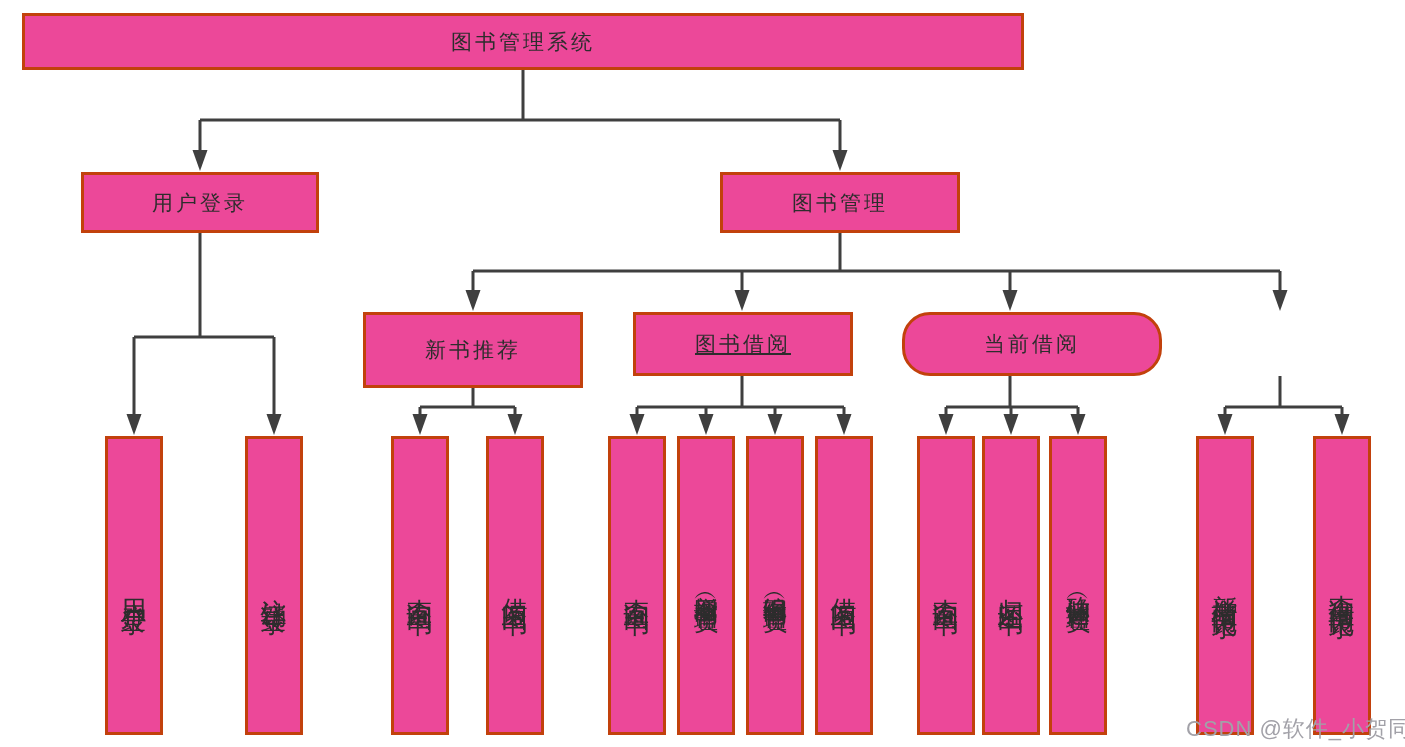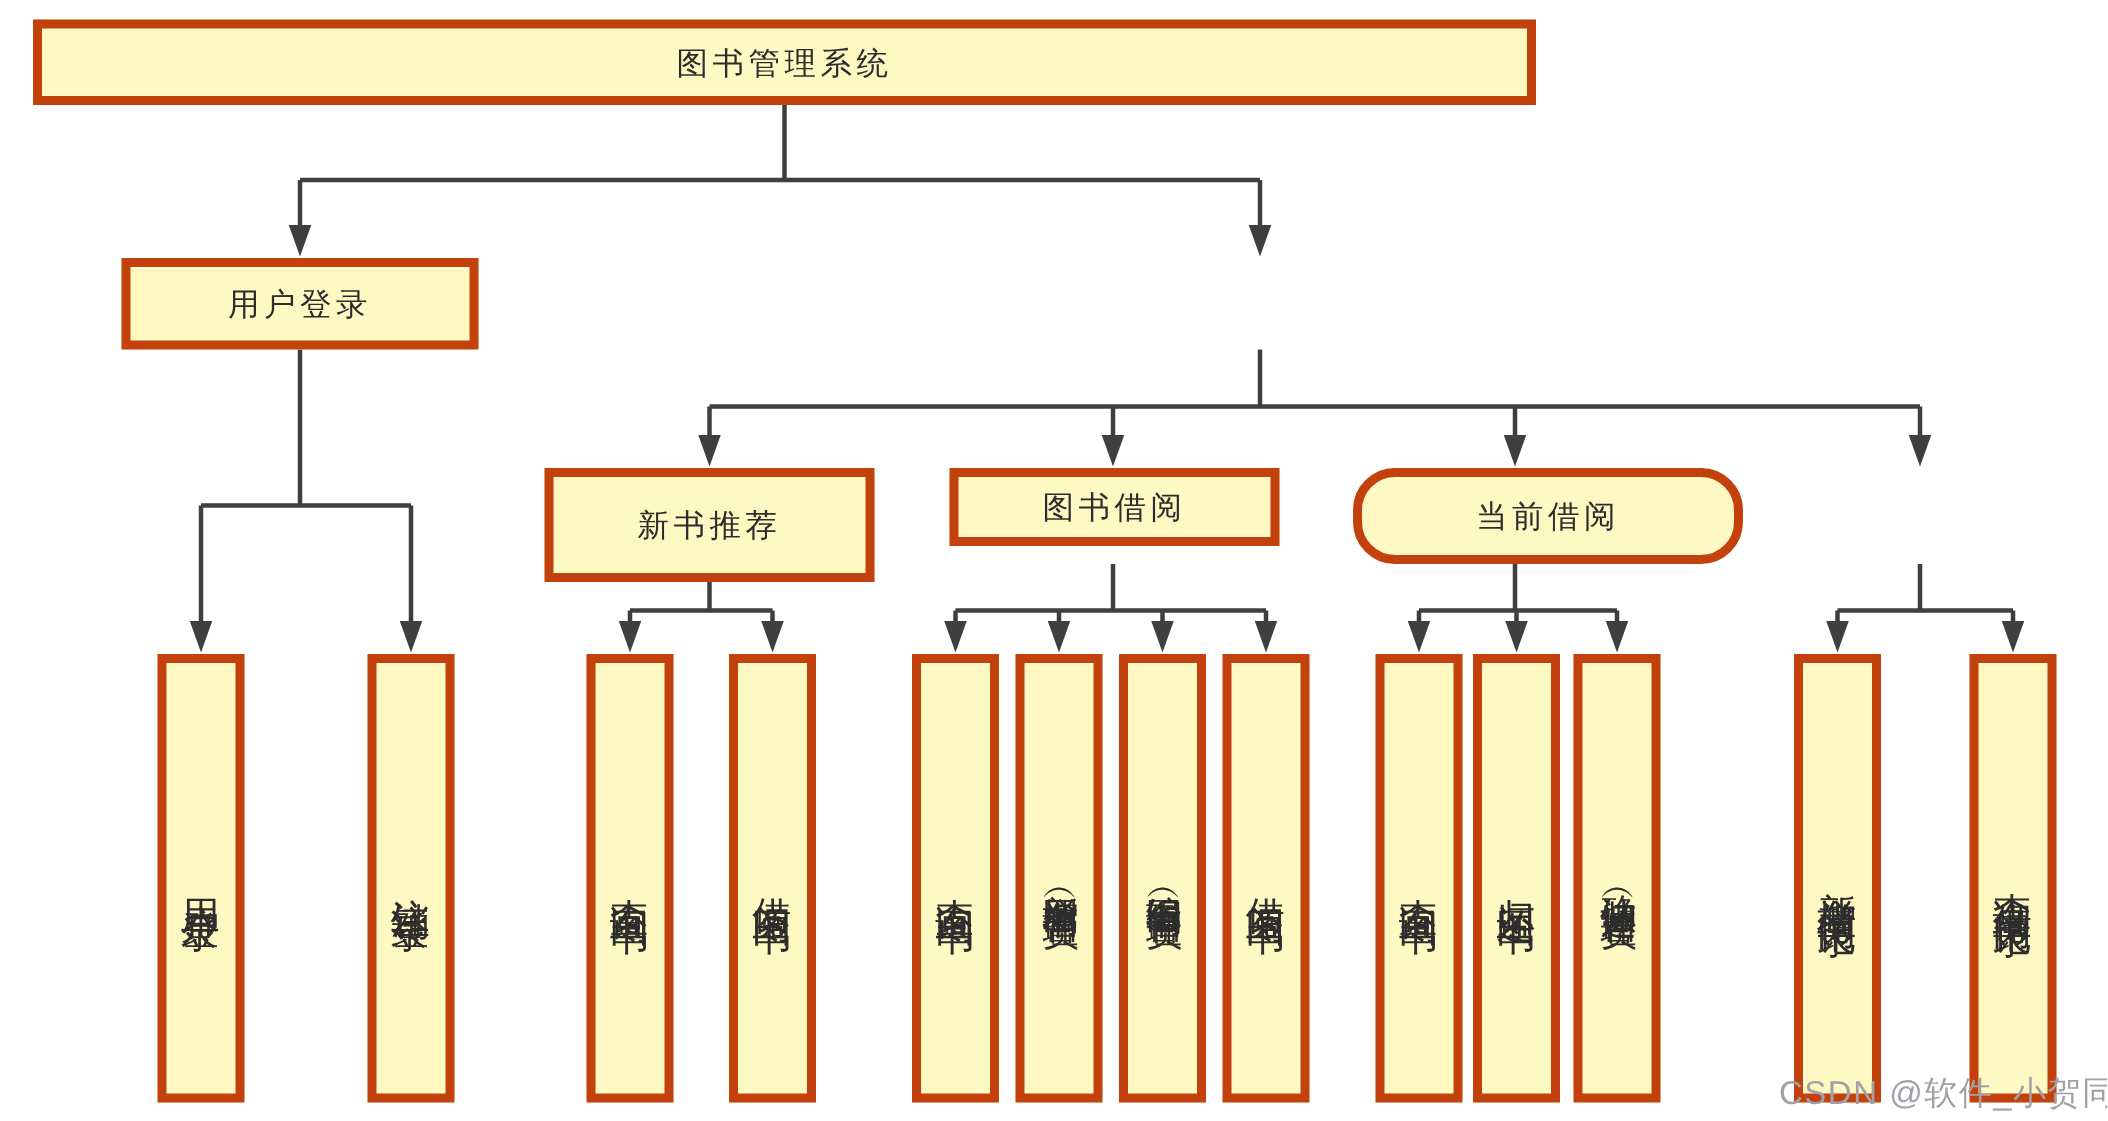"图书管理系统" .box { background: #fef9c3 -> #ec4899; border: 6px solid #c2410c -> 3px solid #c2410c }
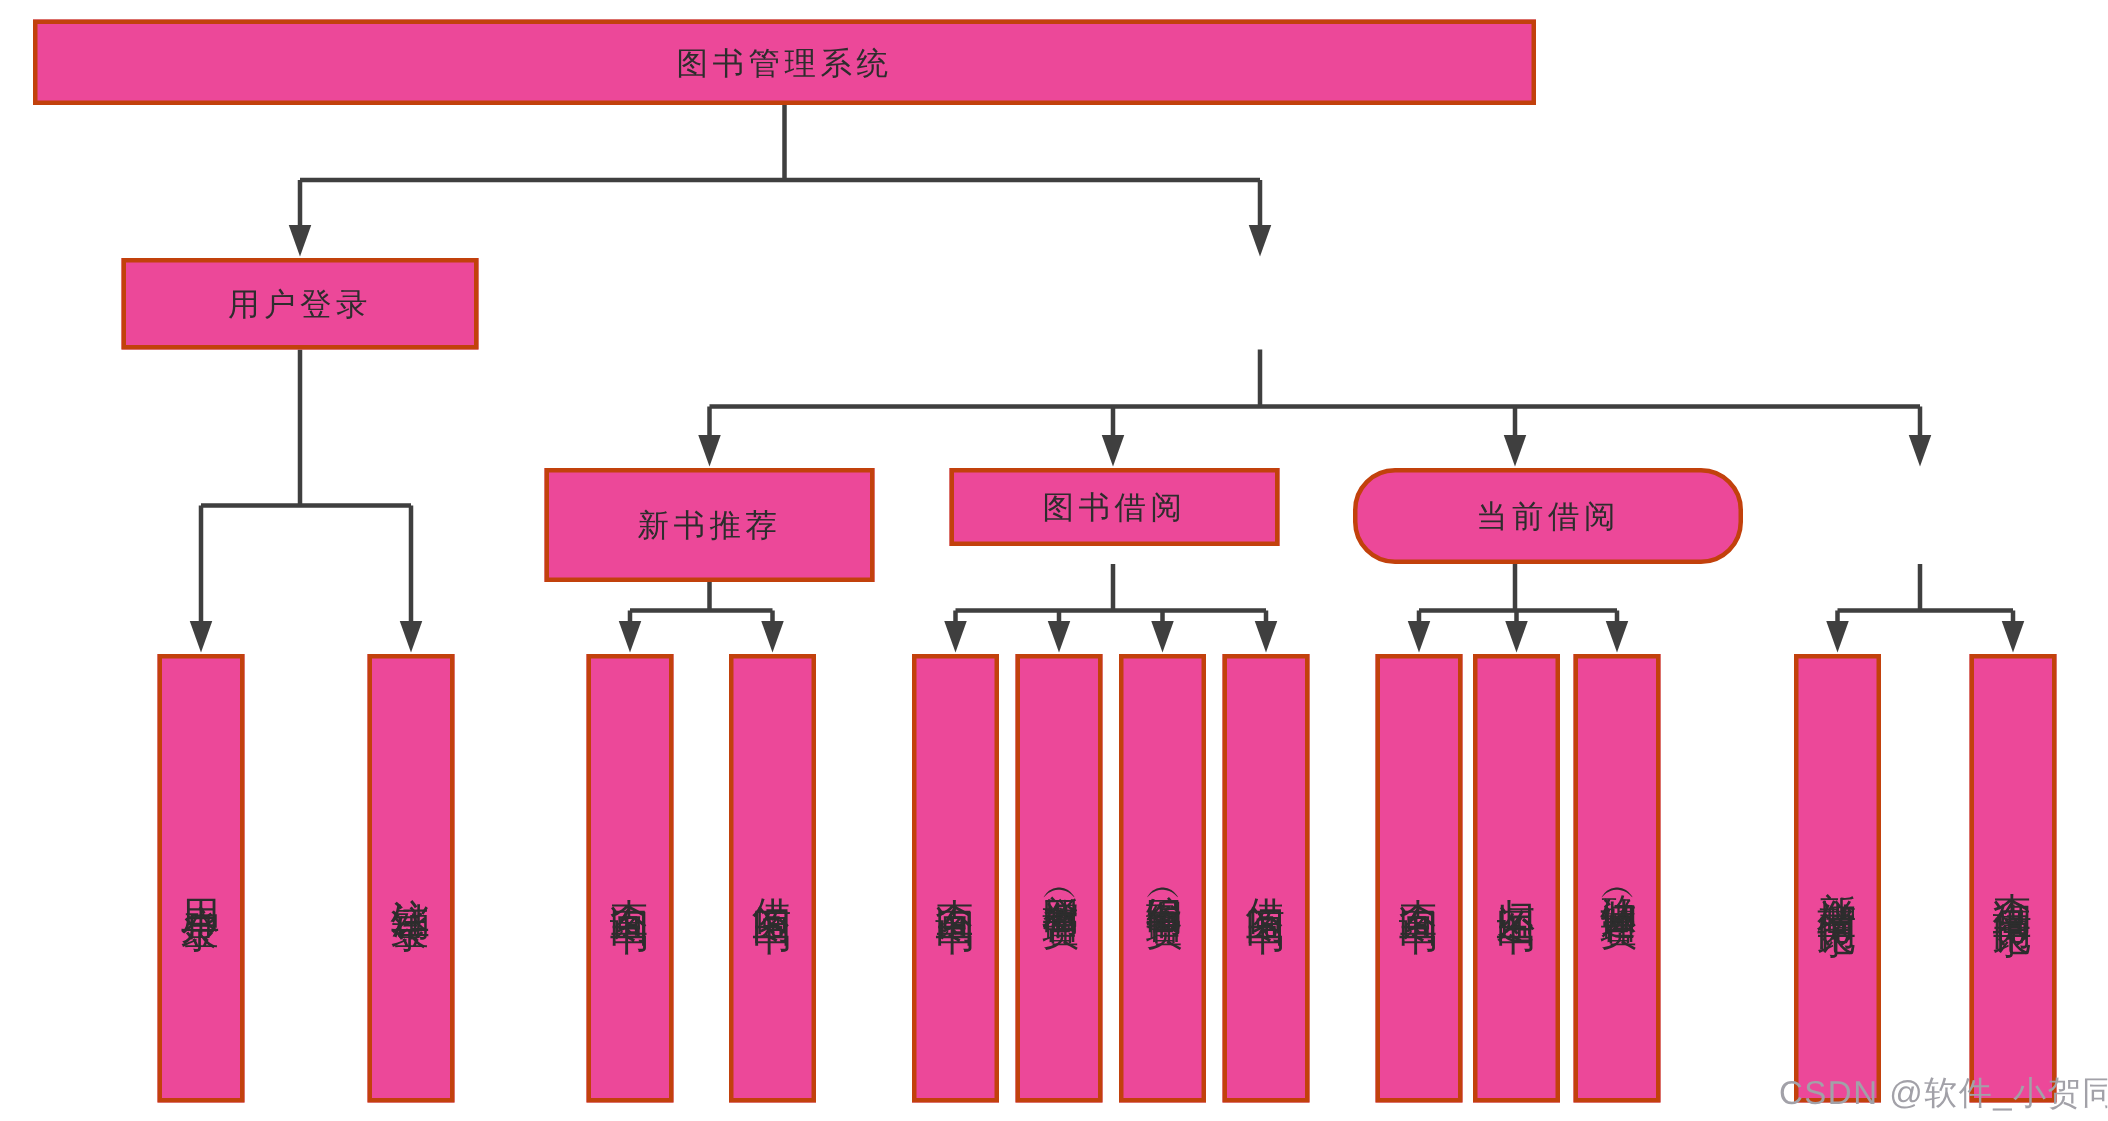"图书管理" div.box { html: none -> <div>图书管理</div> }
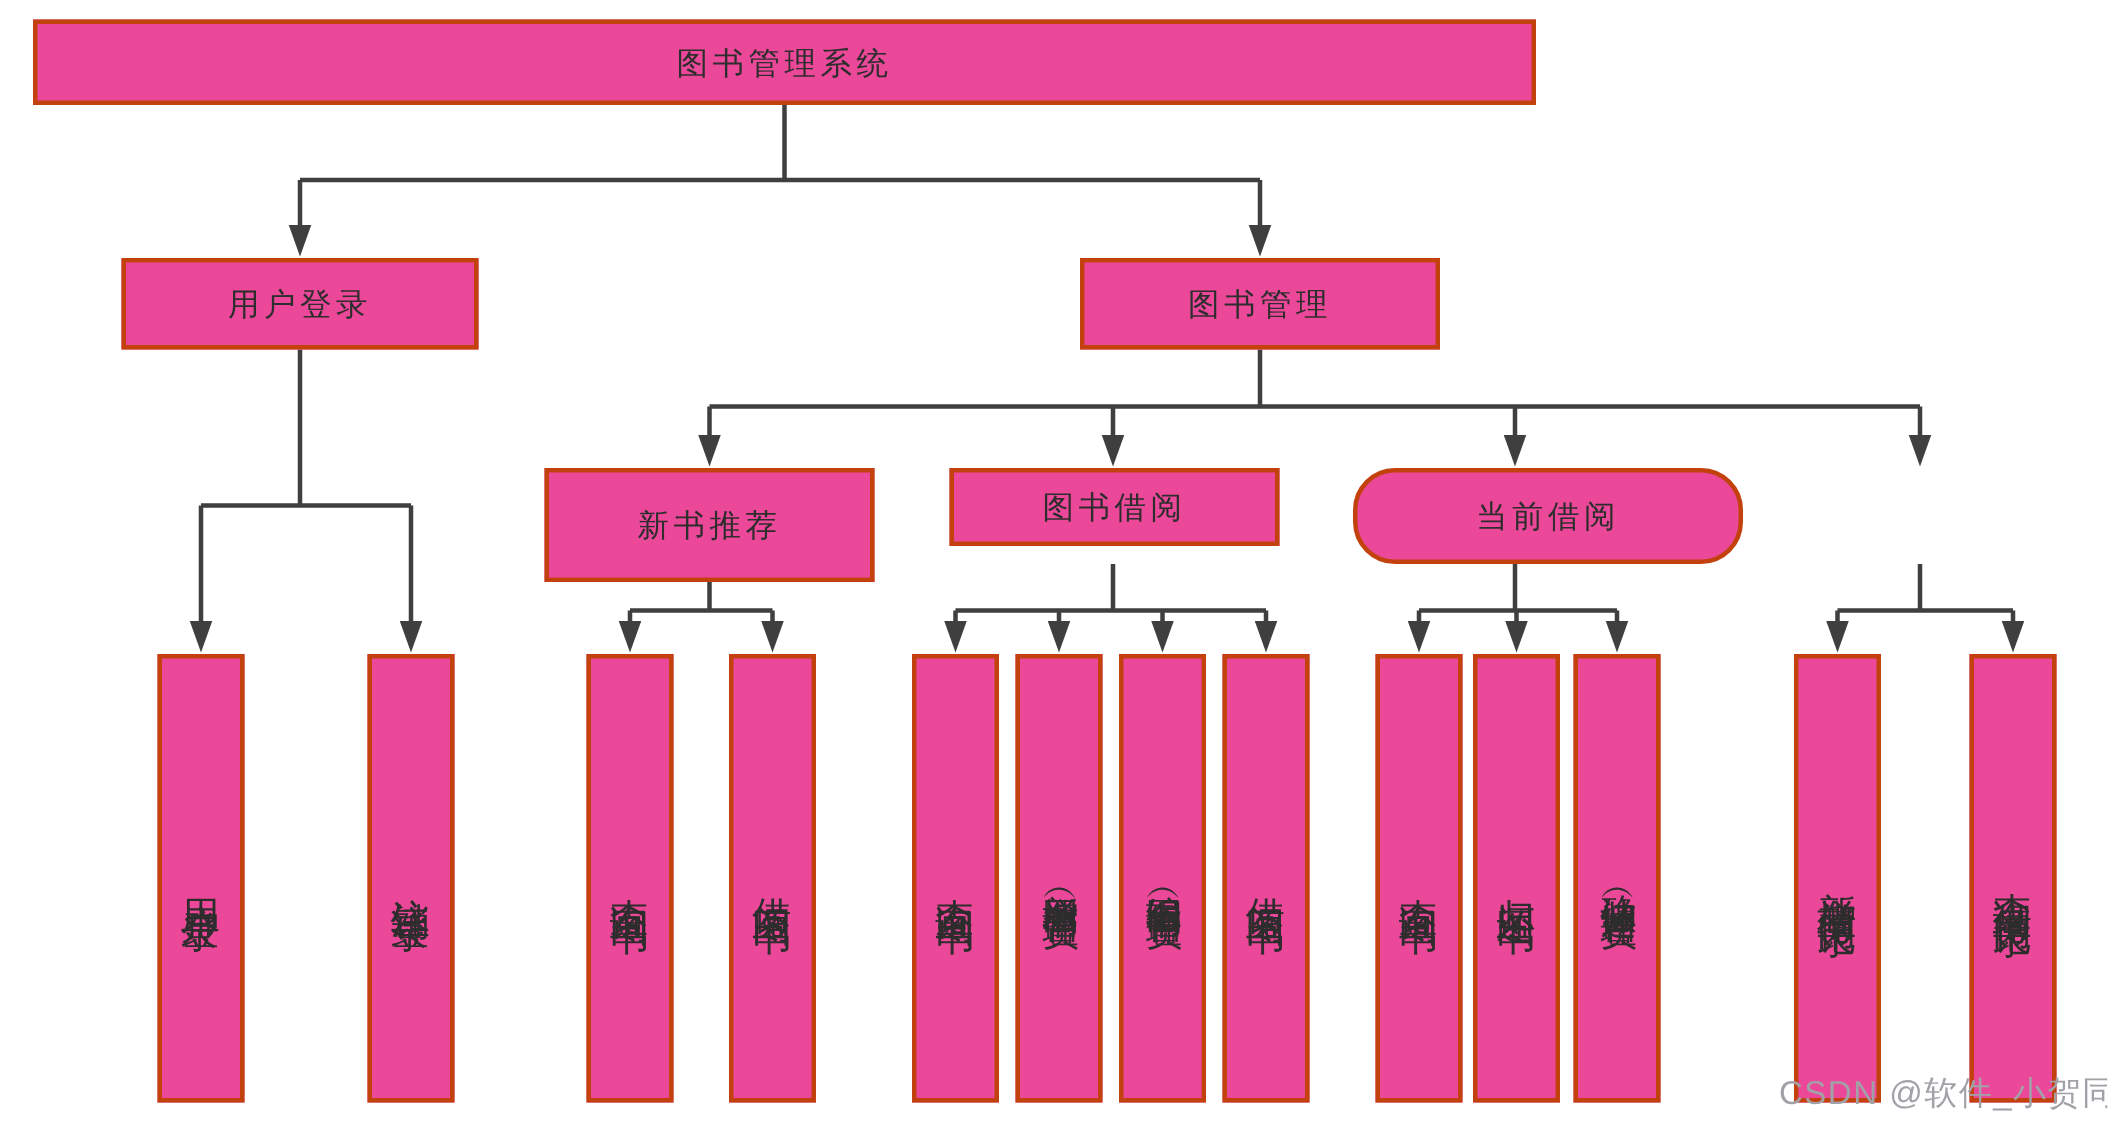"图书借阅" .n-bor { height: 52px -> 64px; text-decoration: none -> underline }
